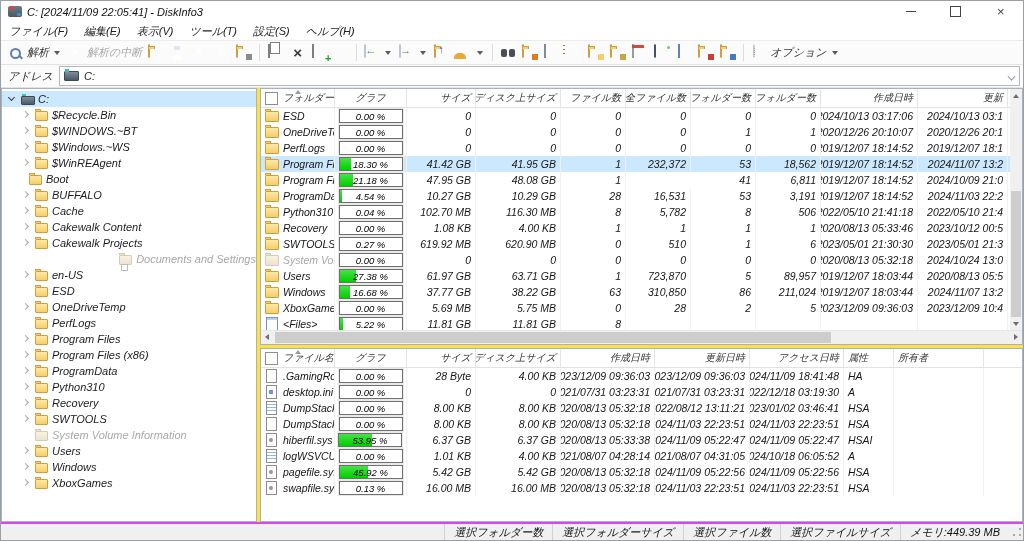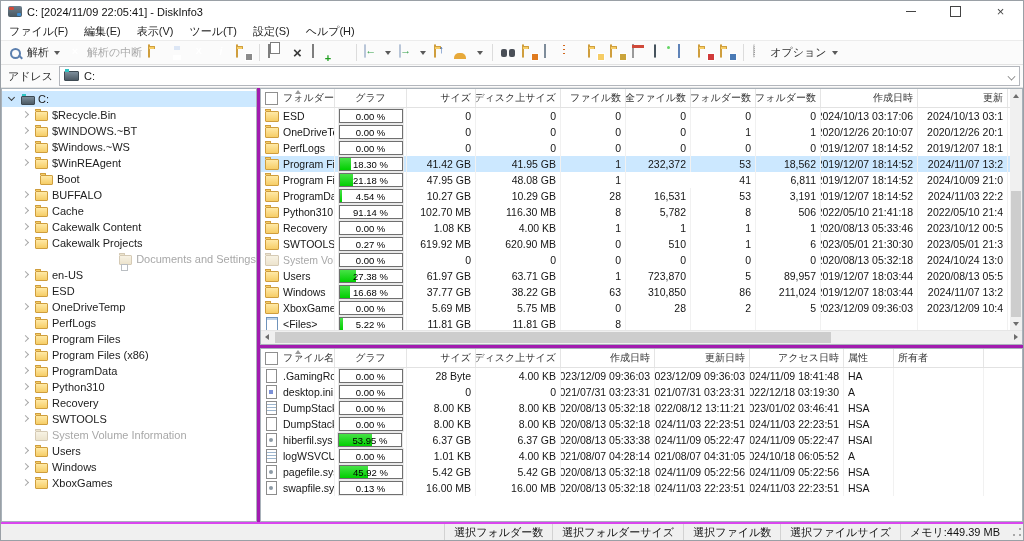"C: [2024/11/09 22:05:41] - DiskInfo3" .window { background: #a21caf -> #fde047; font-style: none -> italic }
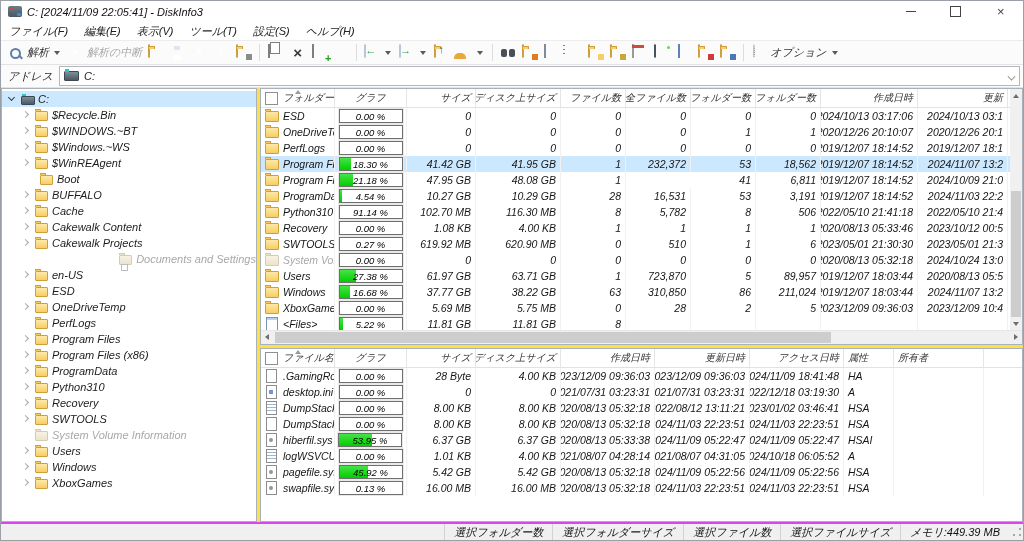"Boot" div.tree-row { padding-left: 22px -> 11px }
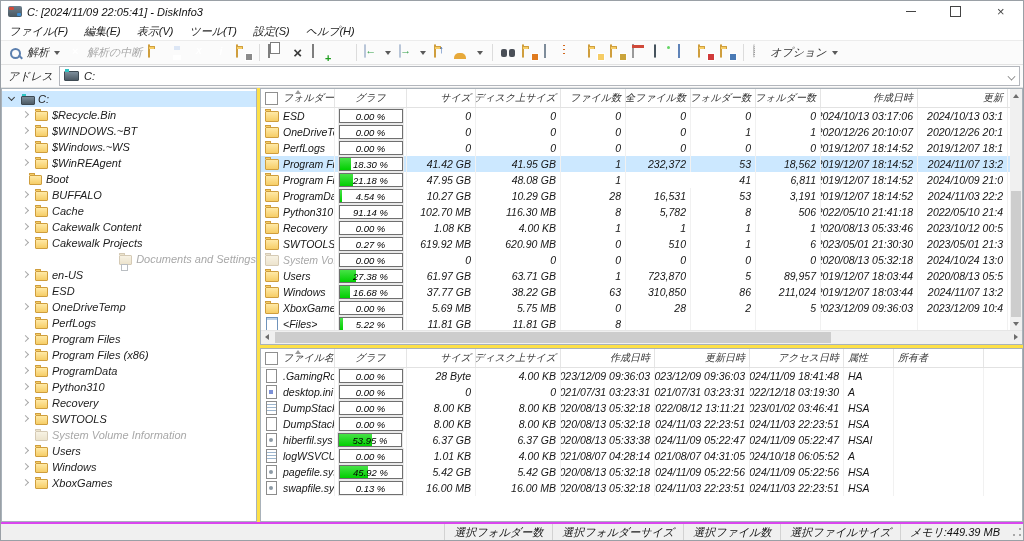"91.14 %" span.pct { text: 91.14 -> 0.04 }
